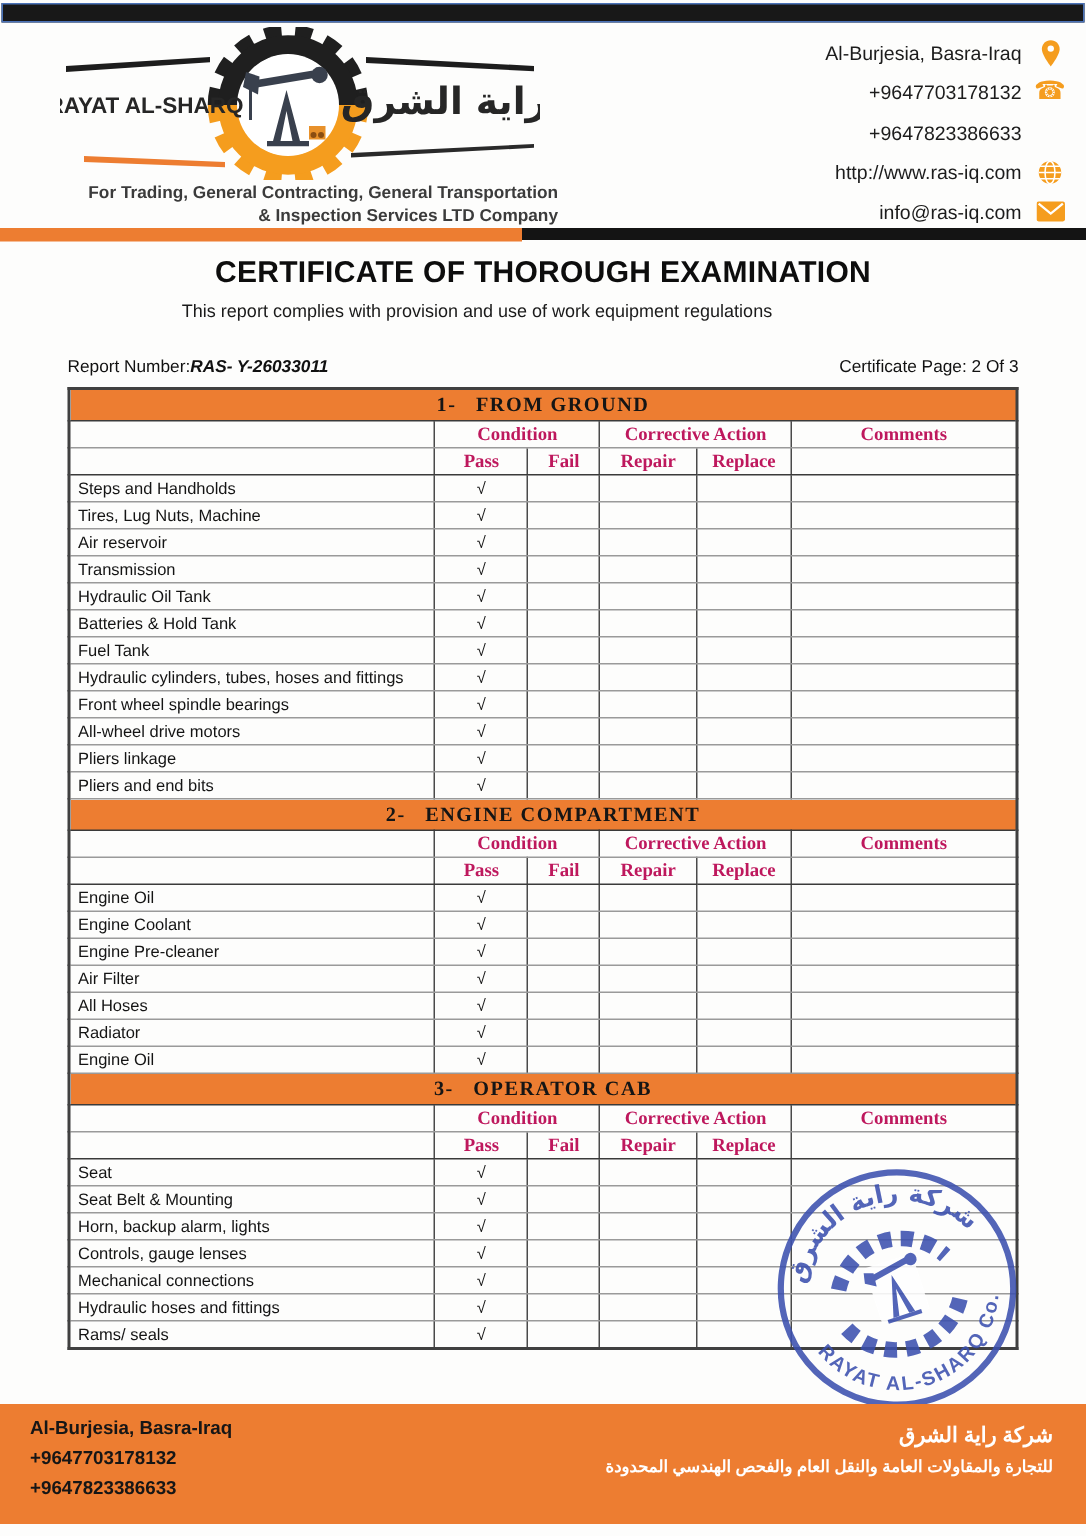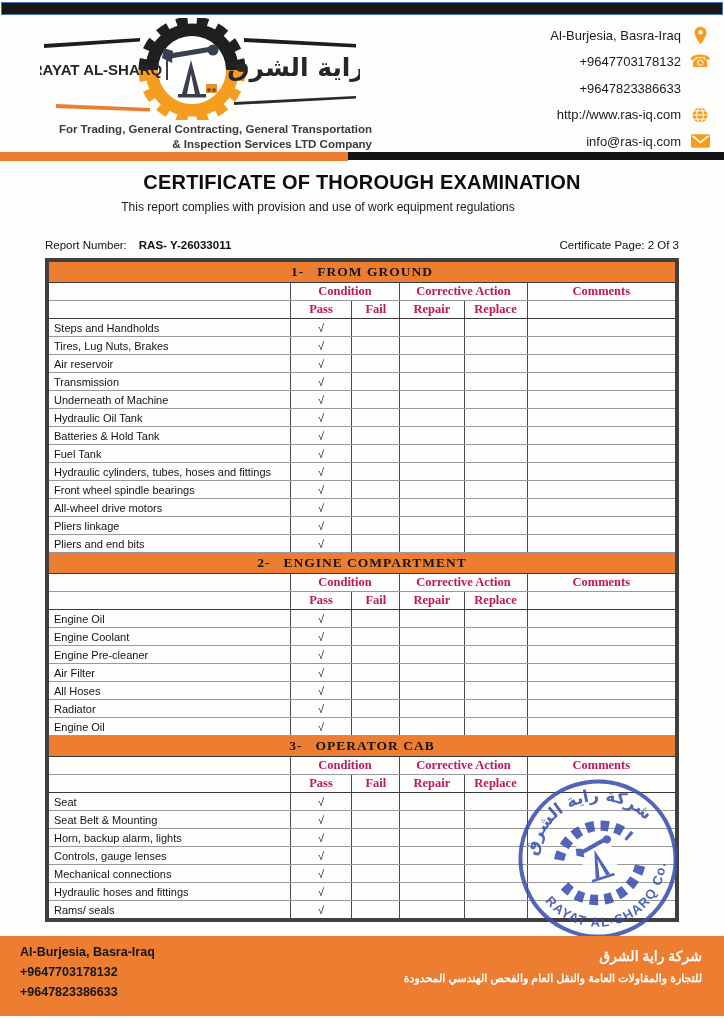"RAS- Y-26033011" .report-num-value { font-style: none -> italic; margin-left: 12px -> 0 }
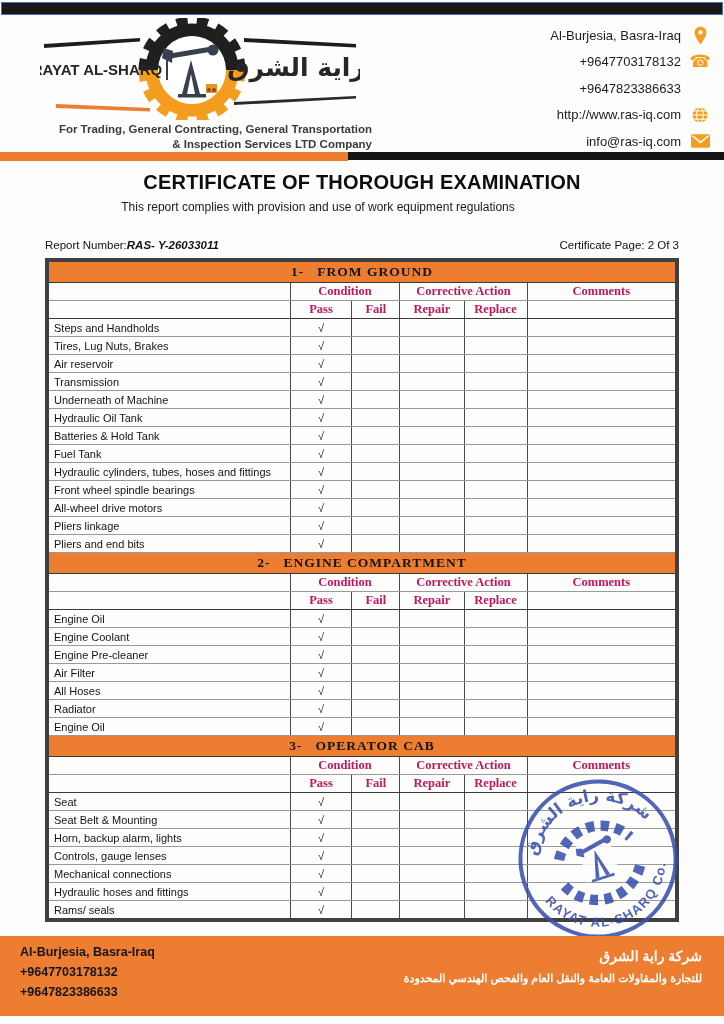"1- FROM GROUND" .cert-table { border: 4px solid #404040 -> 2px solid #404040 }
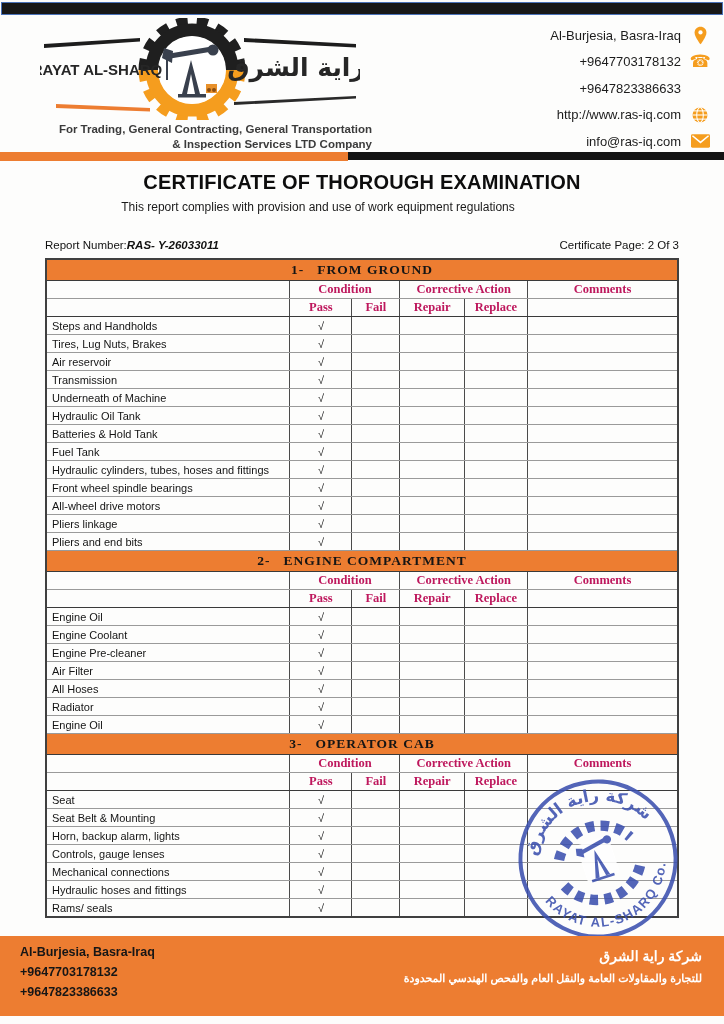"Tires, Lug Nuts, Brakes" td.item-cell { text: Brakes -> Machine }
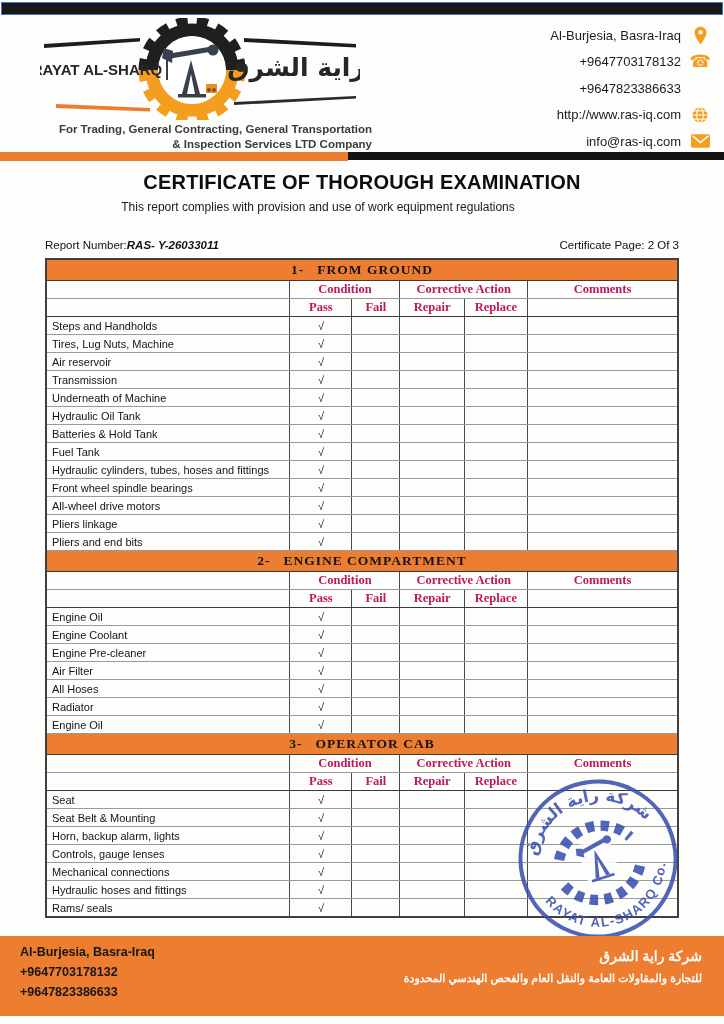"Underneath of Machine" tr.data-row { html: <tr> <td>Underneath of Machine</td> <td>√</td> <td></td> <td></td> <td></td> <td></td> </tr> -> none }
